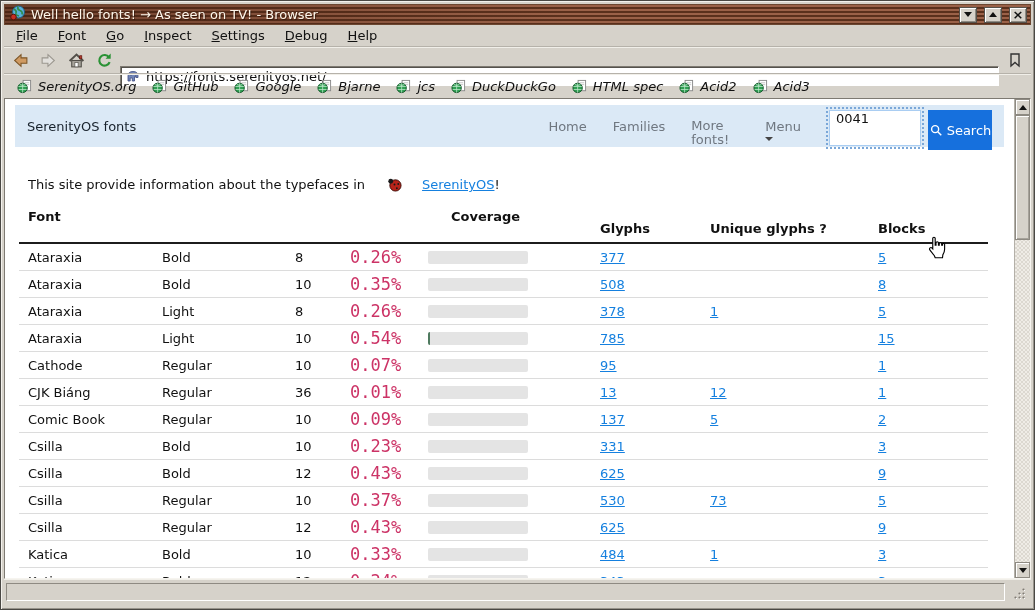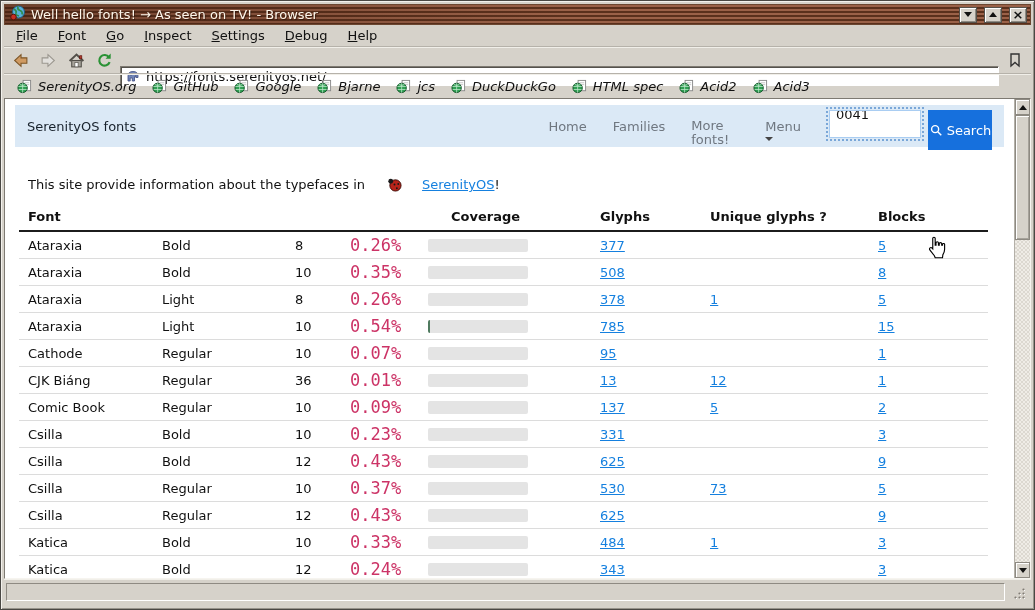"0041" .search-input { height: 28px -> 36px }
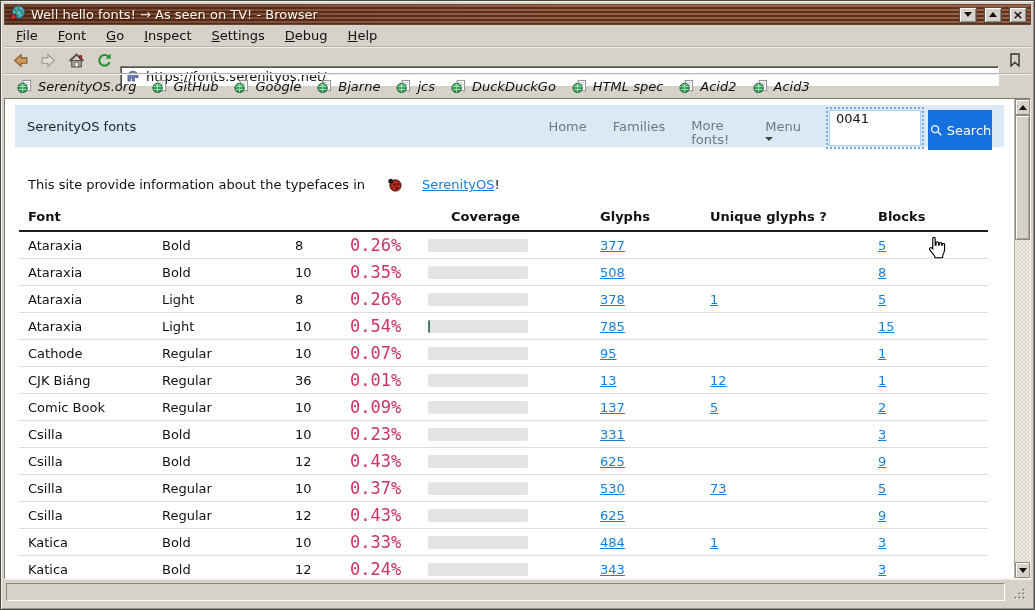"Glyphs" .t-head .h-glyphs, .t-head .h-unique, .t-head .h-blocks { margin-top: none -> 12px }
